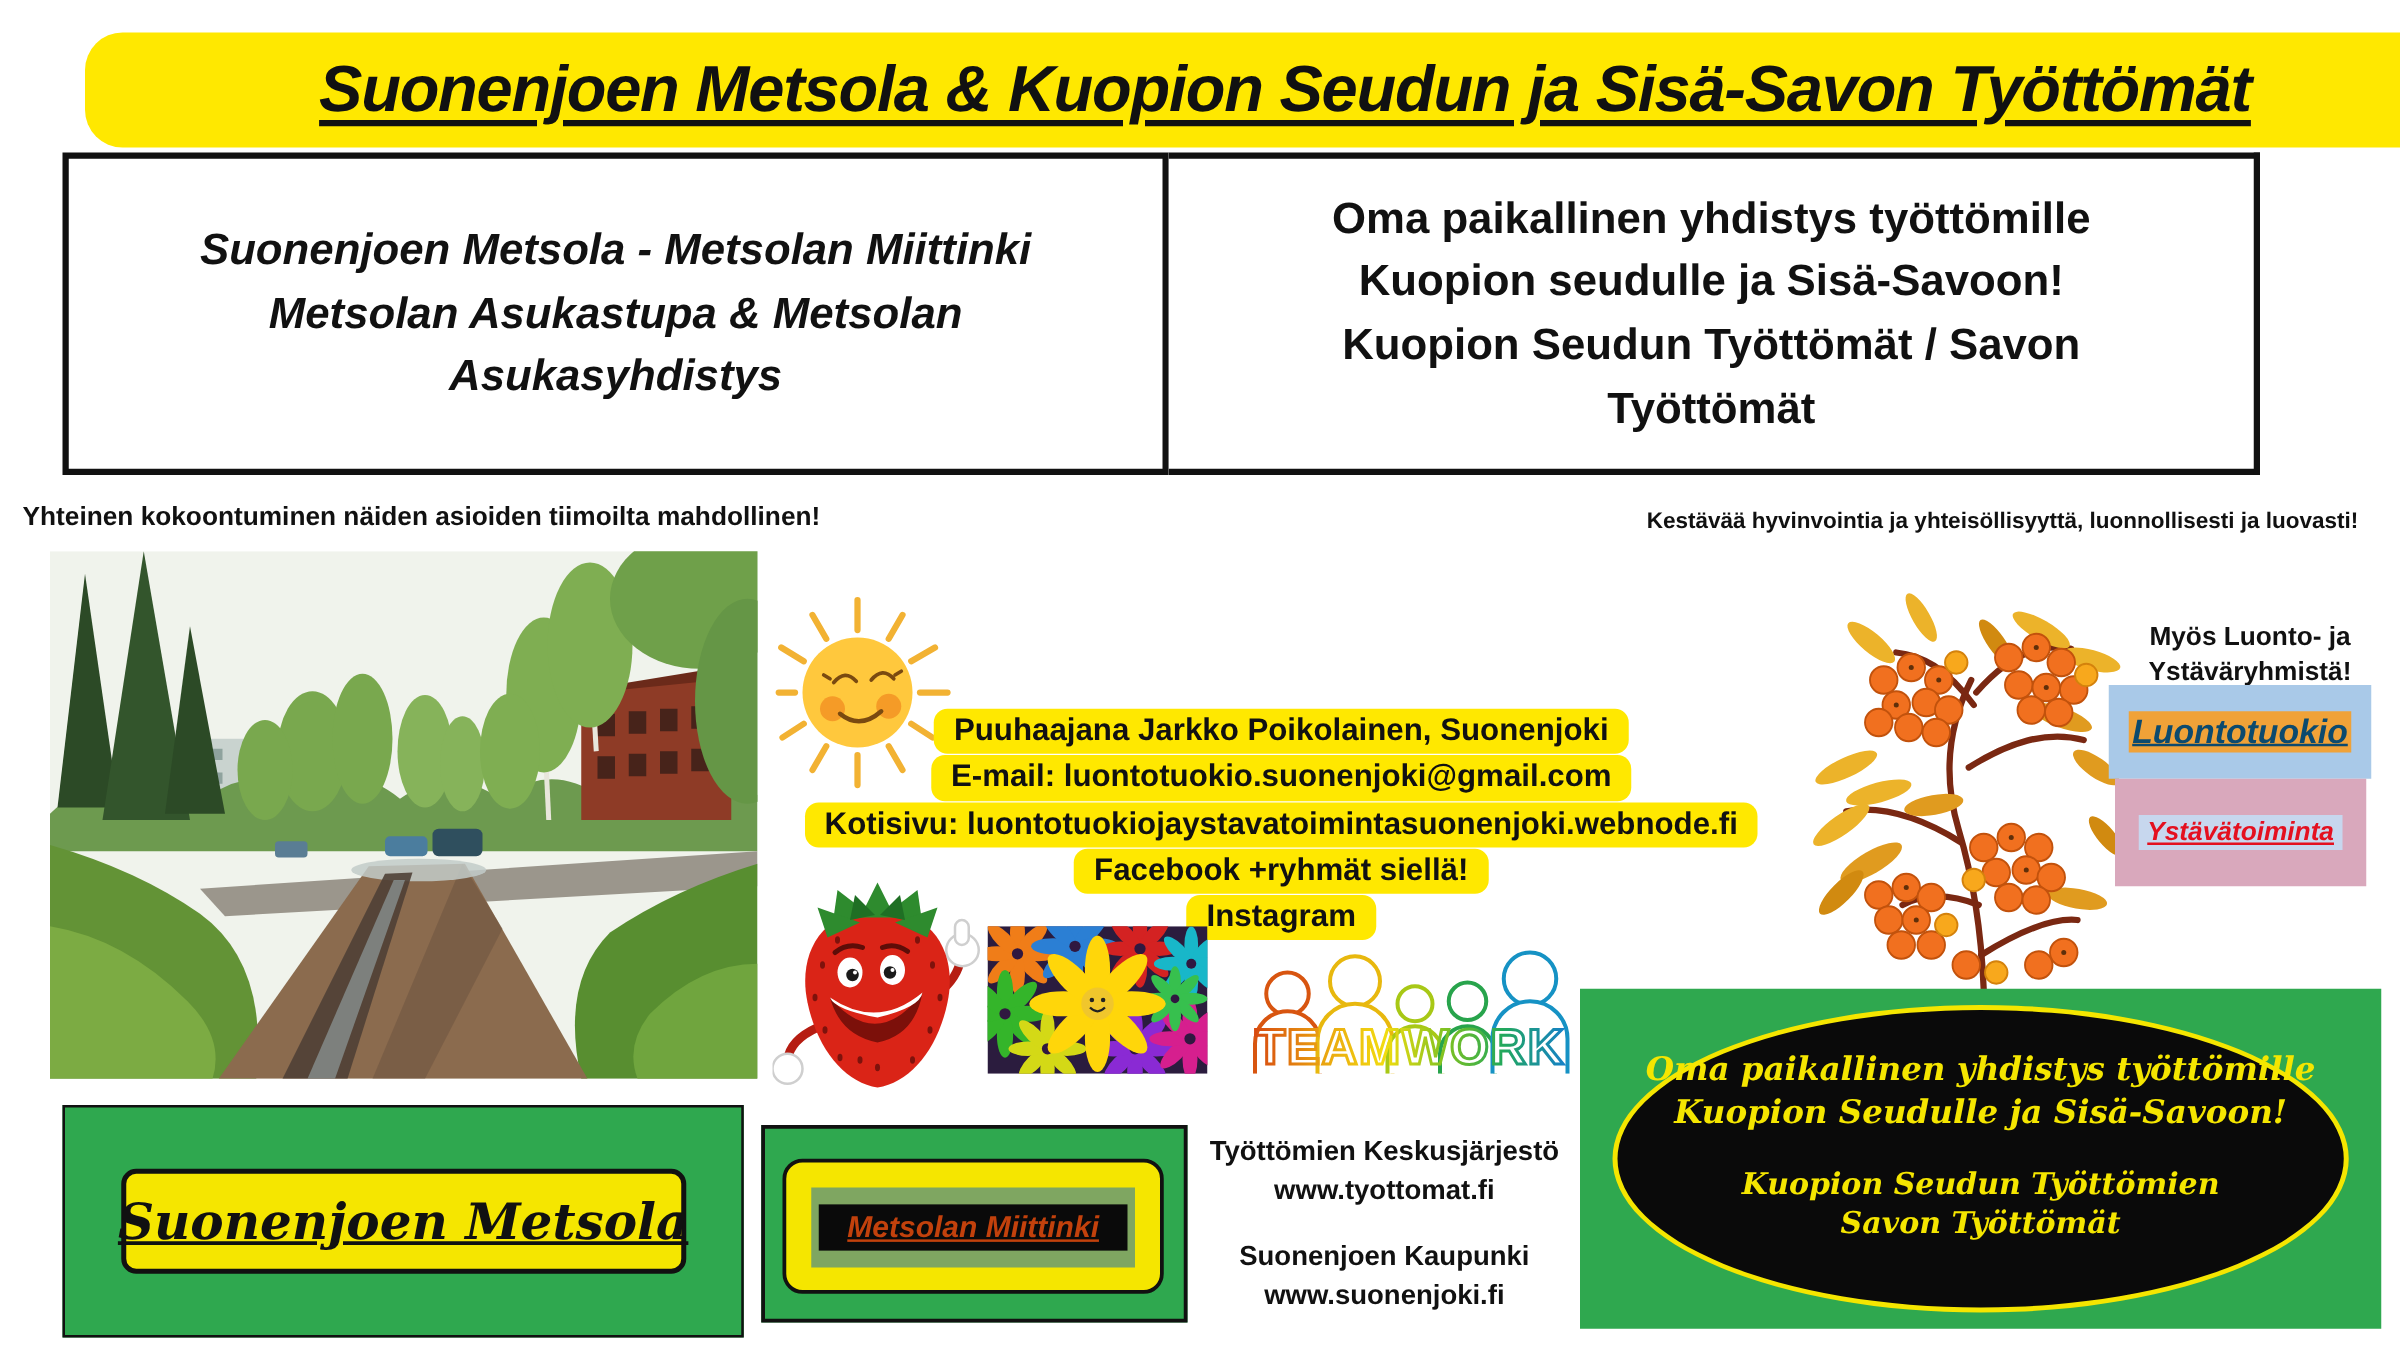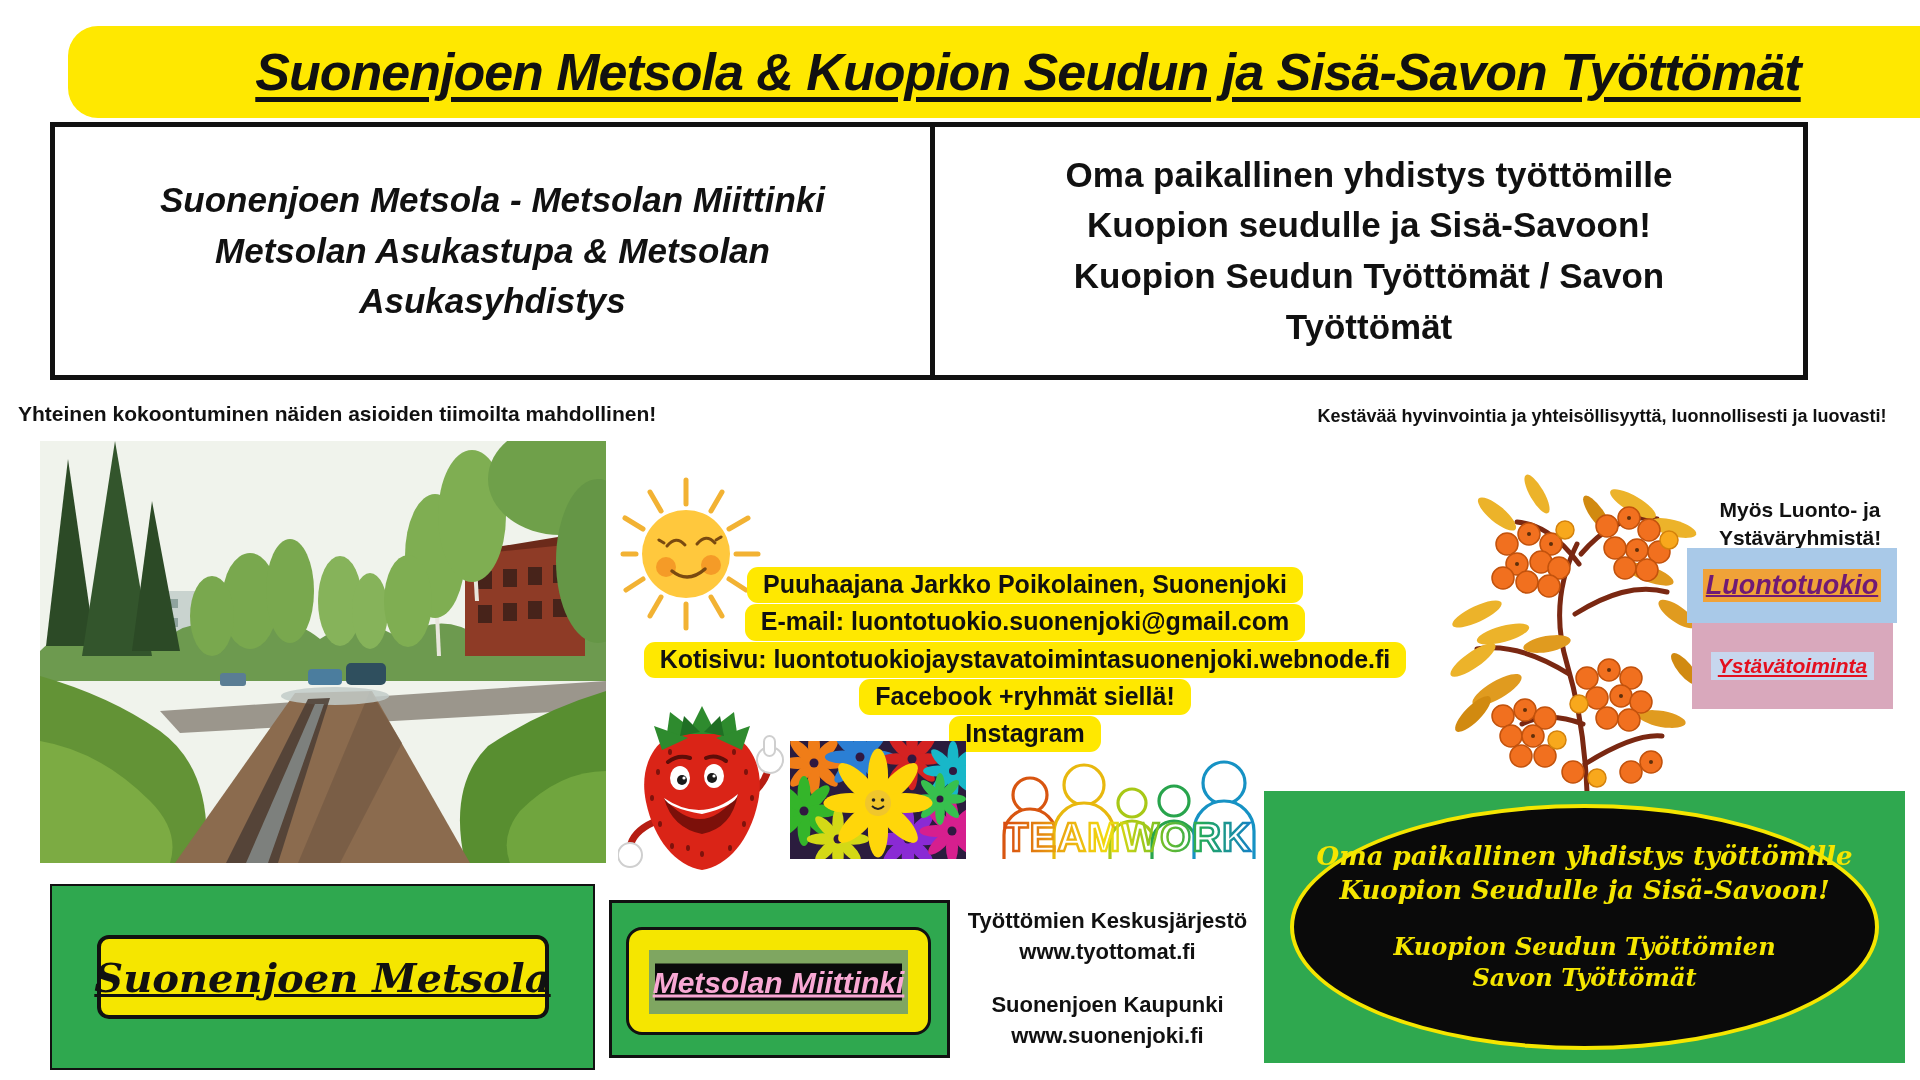"Luontotuokio" .orange-tag { color: #701a75 -> #0c4a6e }
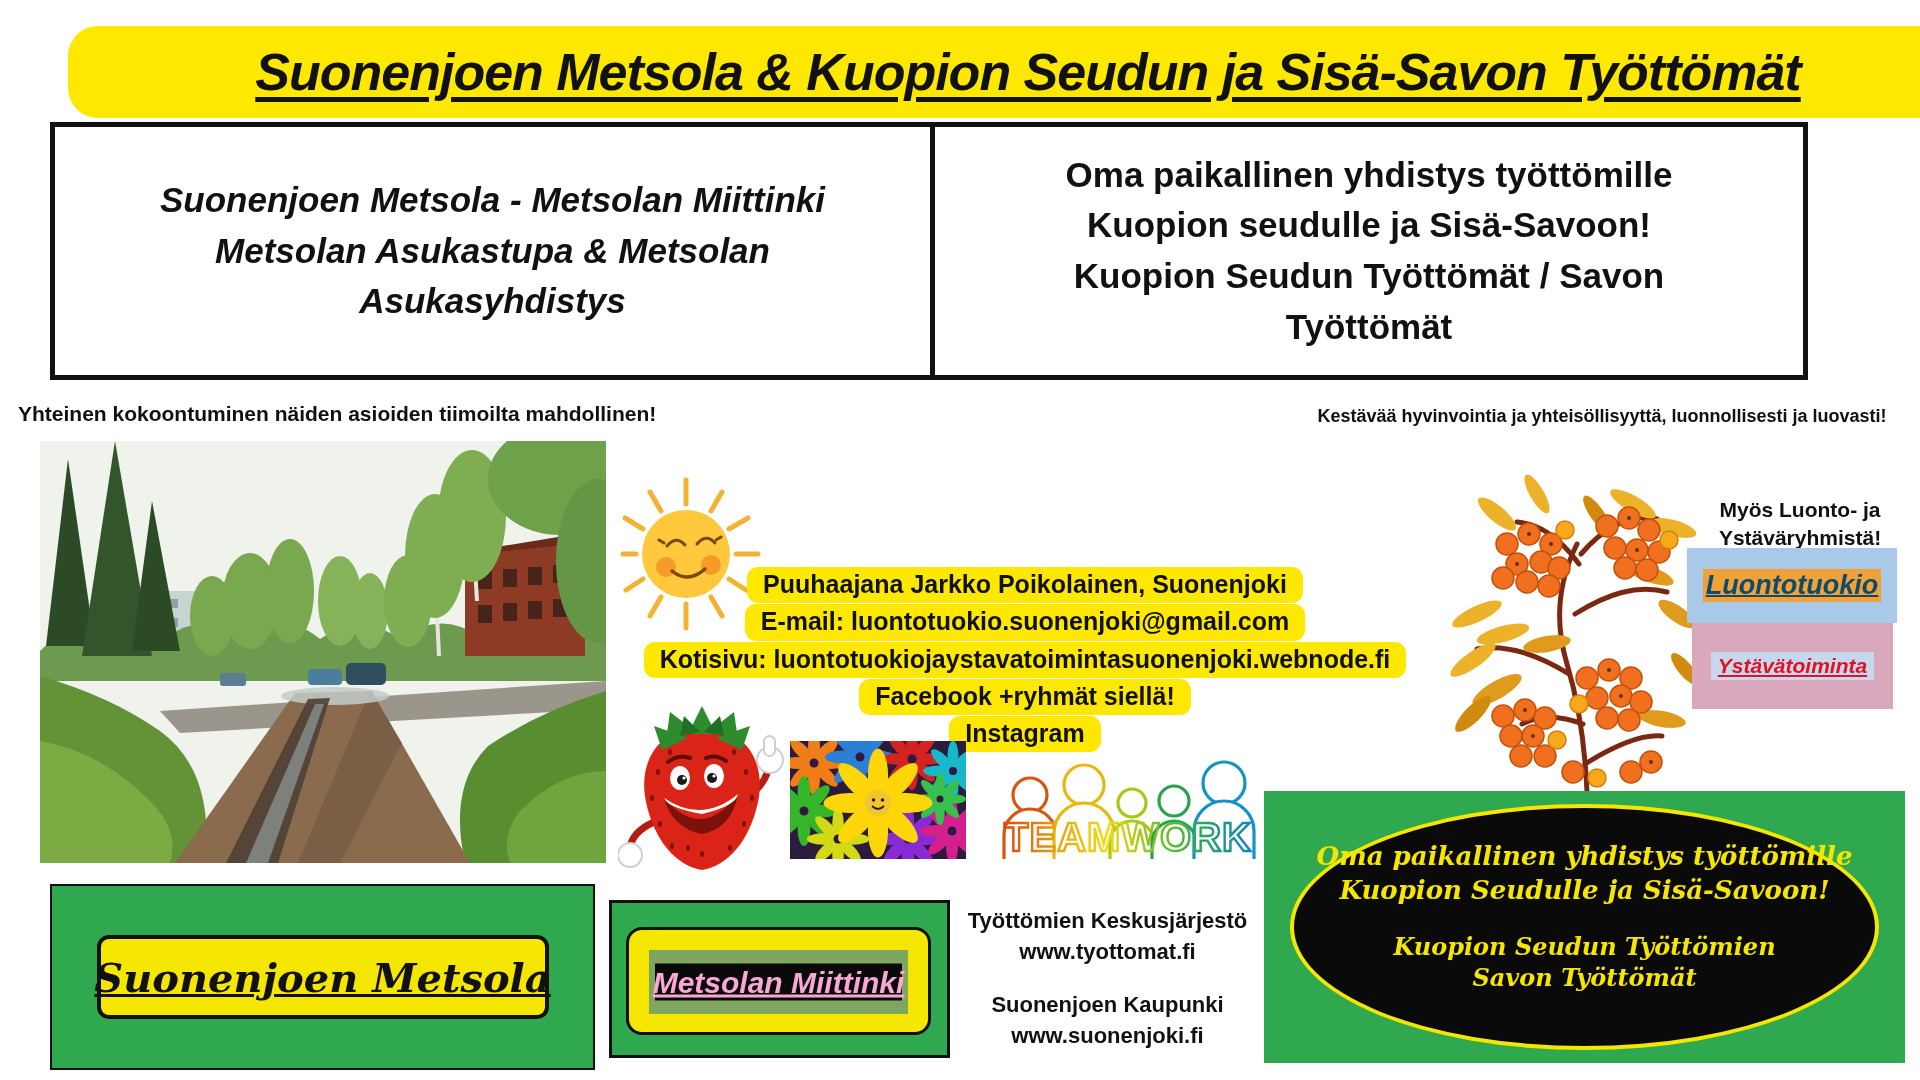"Metsolan Miittinki" .miittinki-strip span { color: #f9a8d4 -> #c2410c; font-size: 30px -> 24px }
